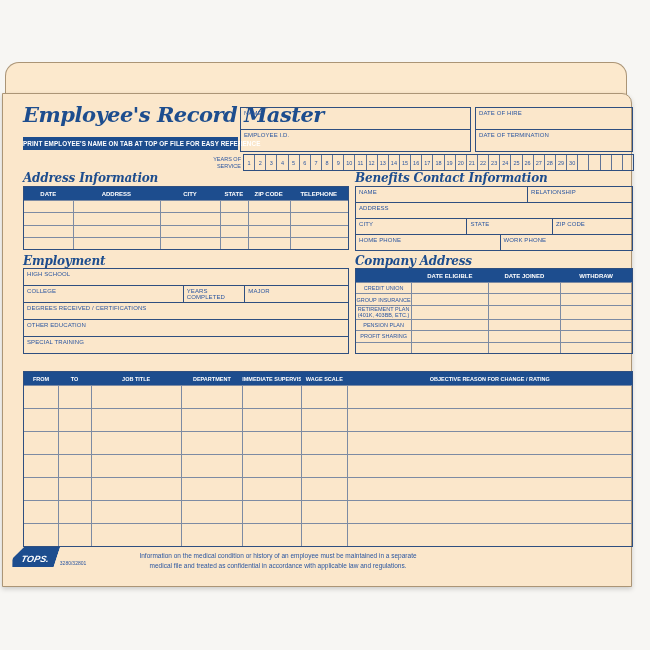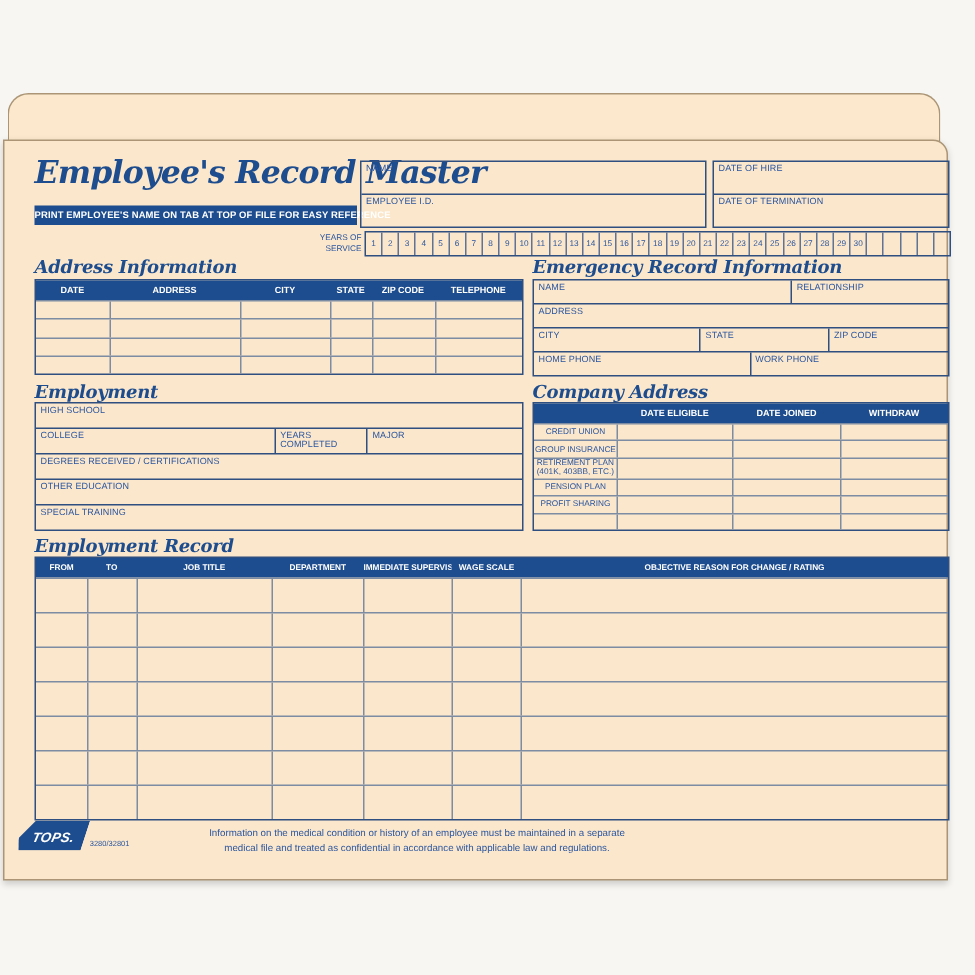"Emergency Record Information" div.sect { text: Emergency Record -> Benefits Contact }
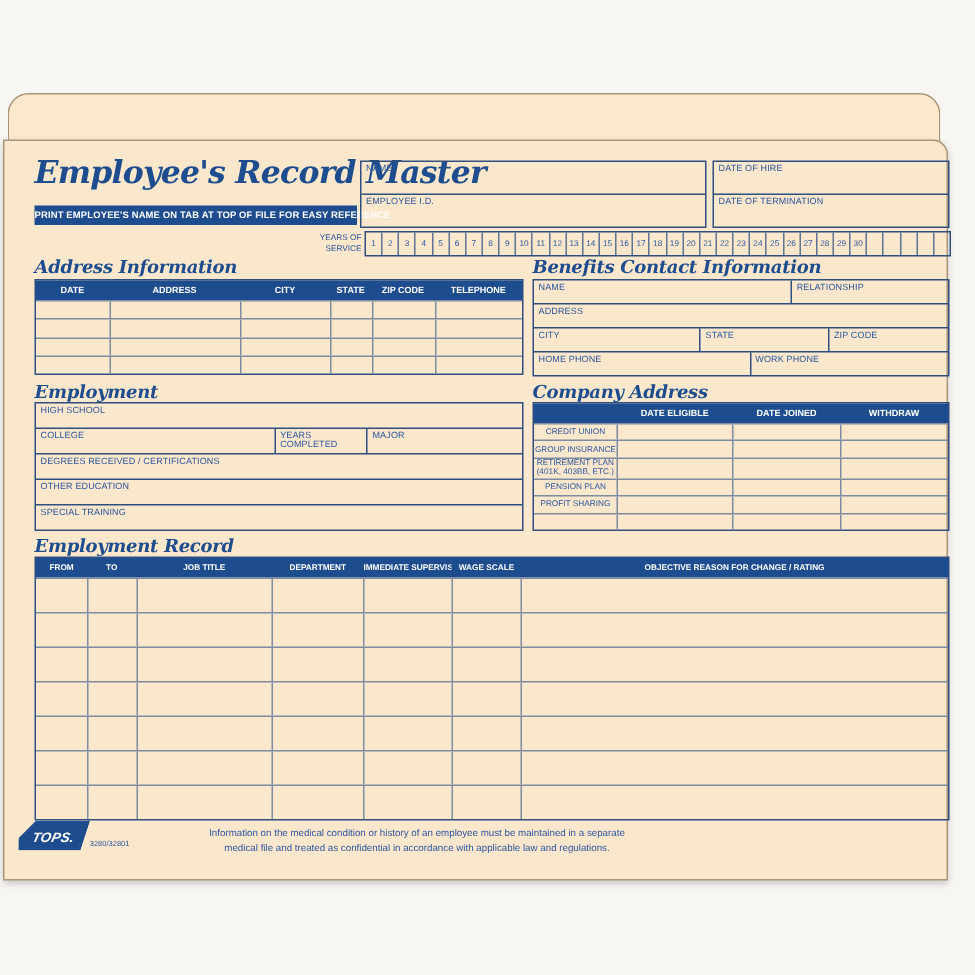"Employment Record" div.sect { html: <div>Employment Record</div> -> none }
